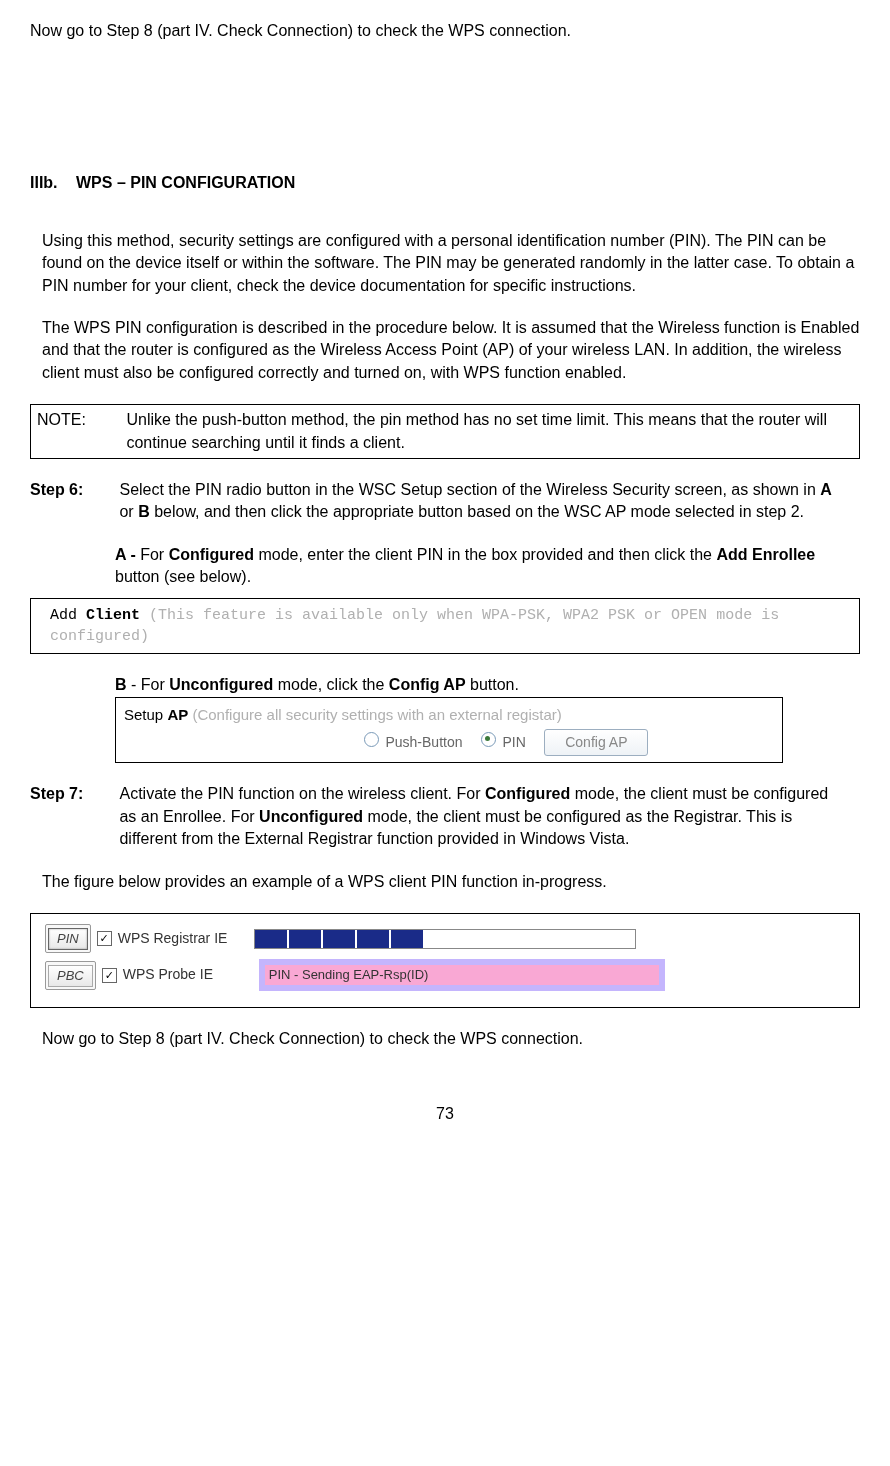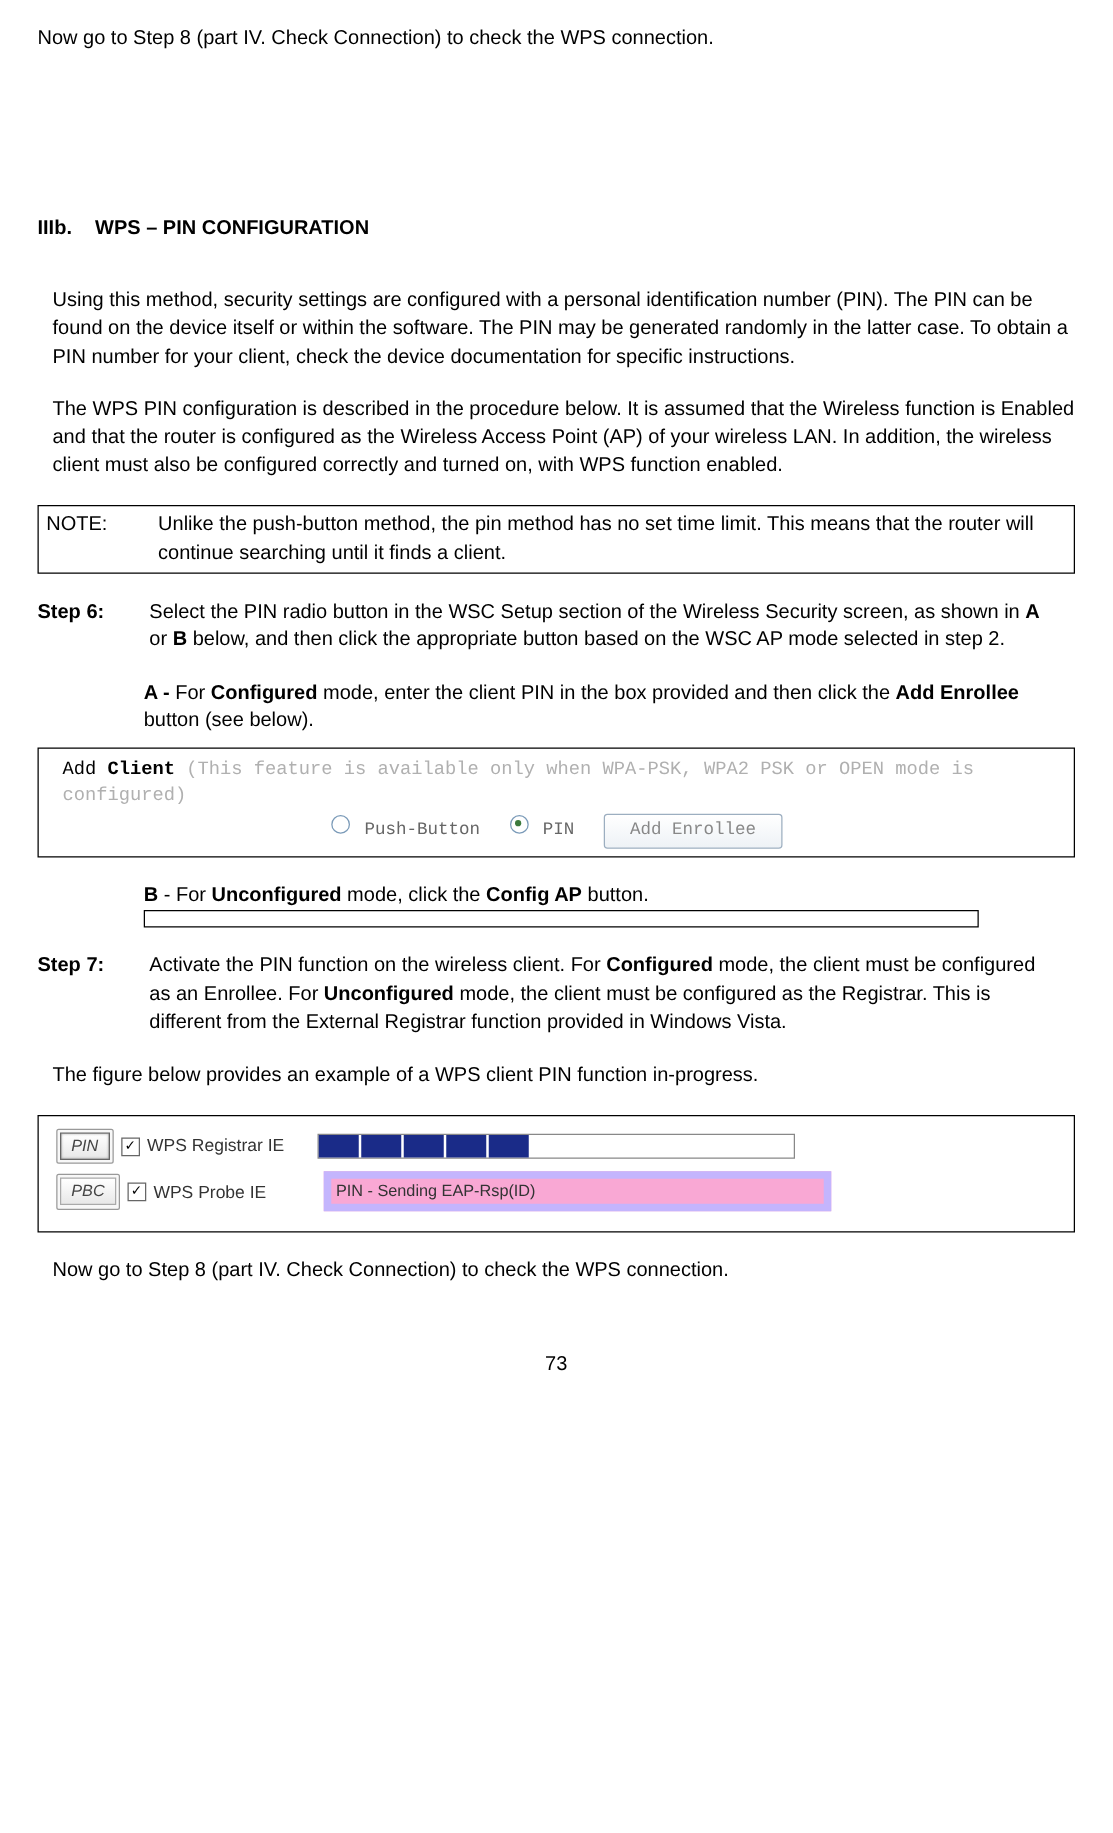"Push-Button PIN Add Enrollee" div.row { html: <div> <div> <span></span> <span>Push-Button</span> <span></span> <span>PIN</span> <span>Add Enrollee</span> </div> </div> -> none }
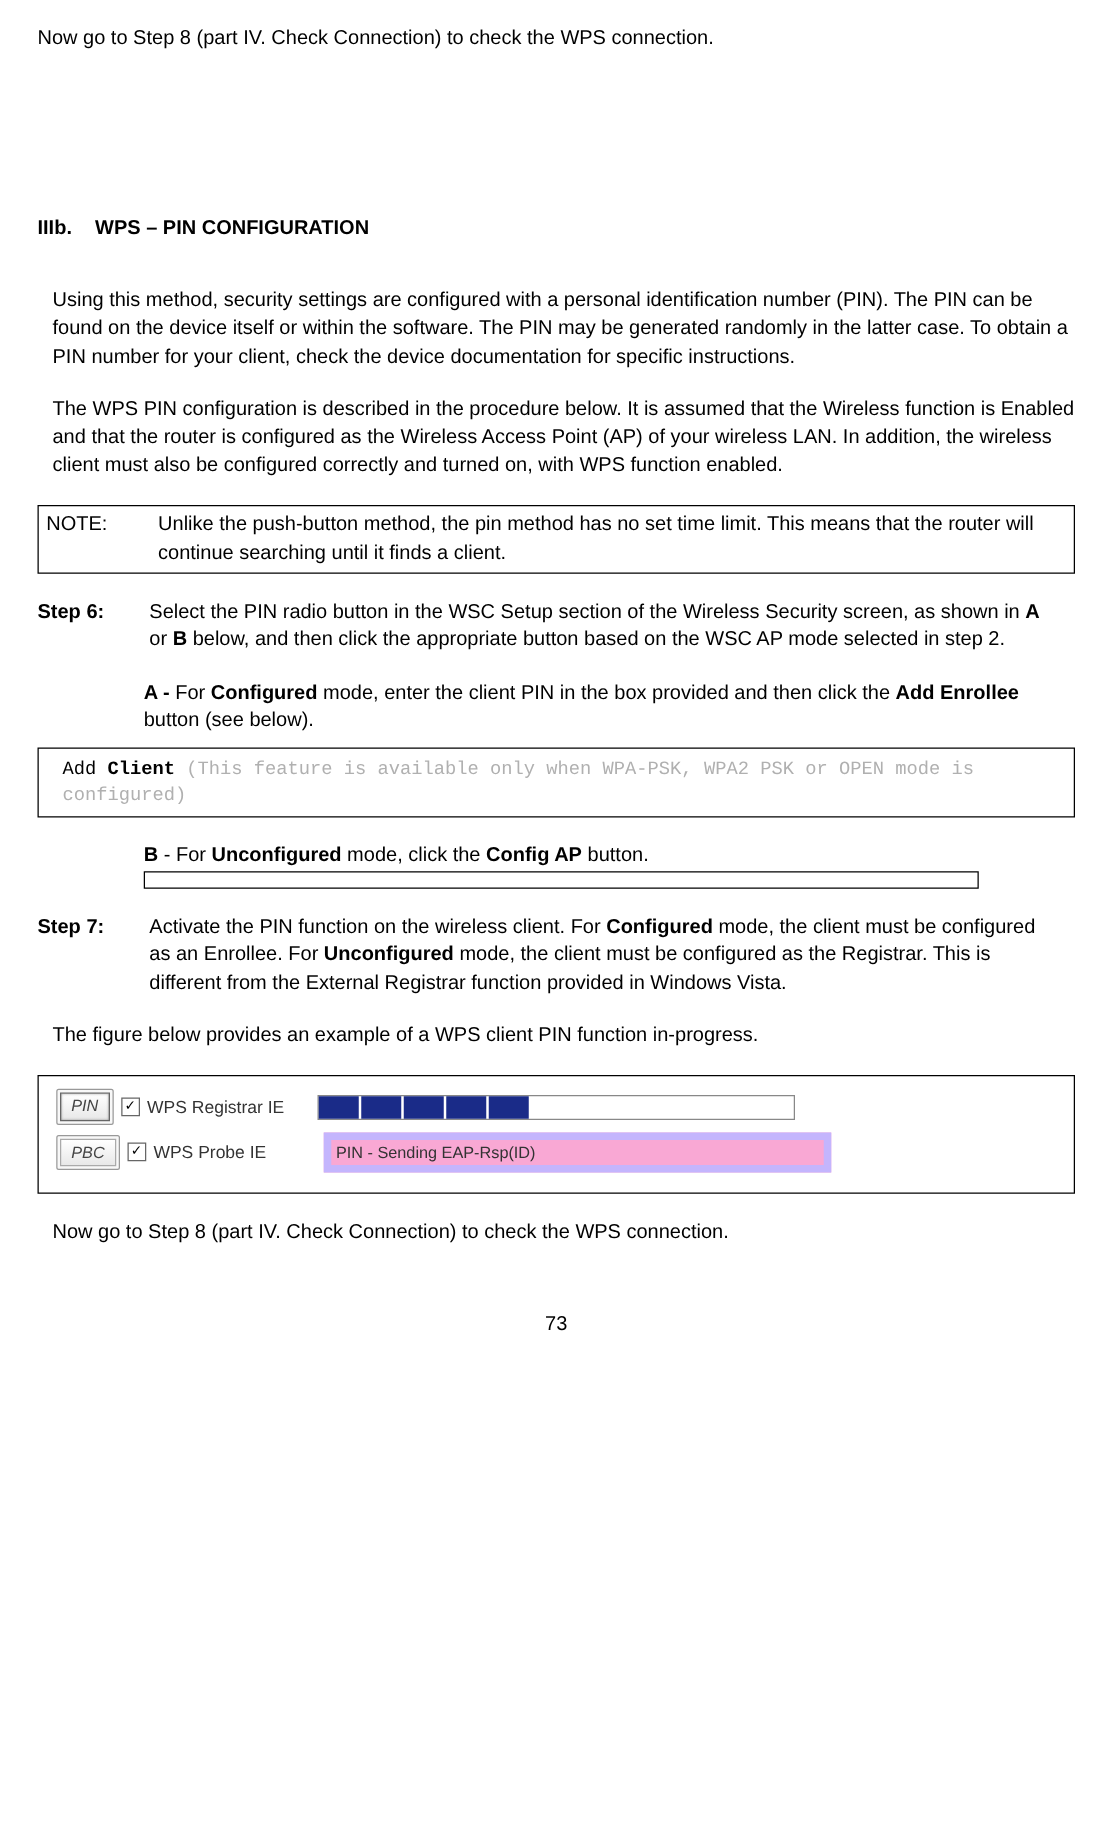"Setup AP (Configure all security" div.fig-title { html: none -> <div> <span>Setup </span><span>AP</span><span> (Configure all security settings with an external registar)</span> </div> }
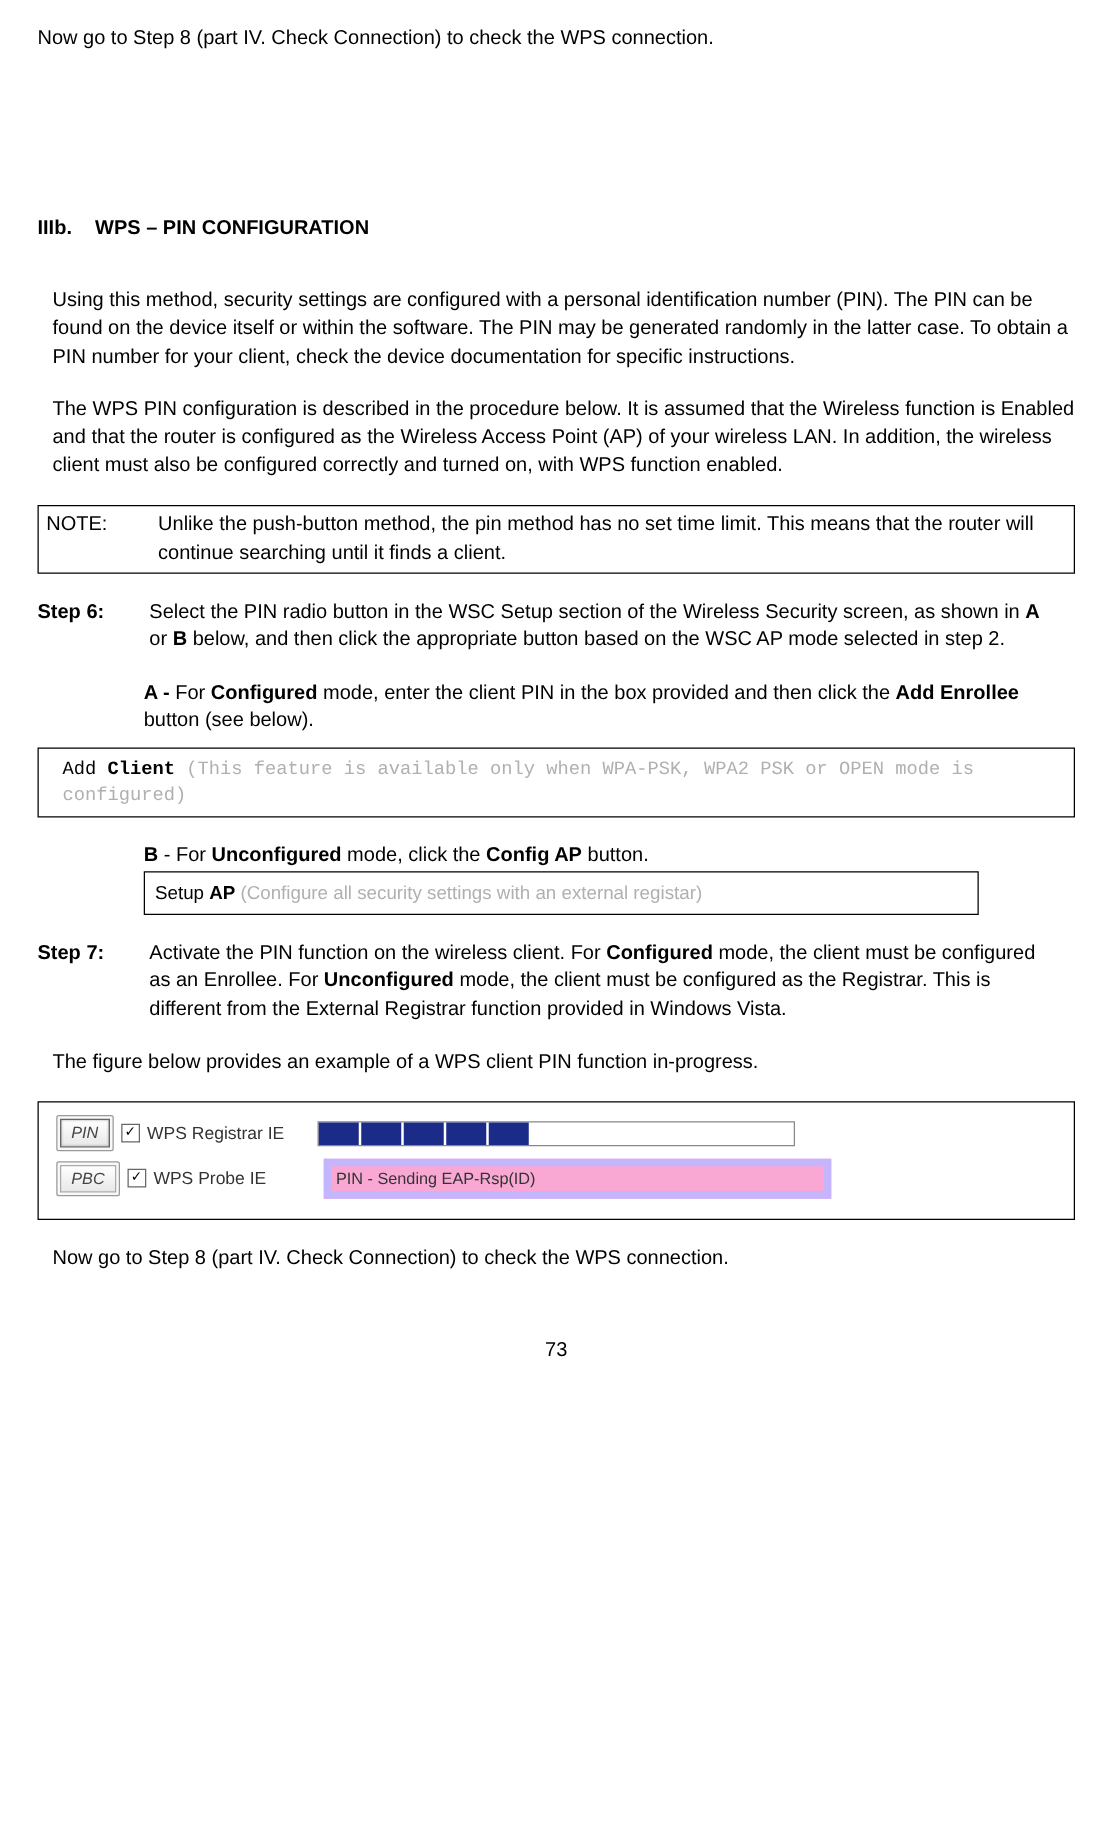"Push-Button PIN Config AP" div.row { html: none -> <div> <div> <span></span> <span>Push-Button</span> <span></span> <span>PIN</span> <span>Config AP</span> </div> </div> }
